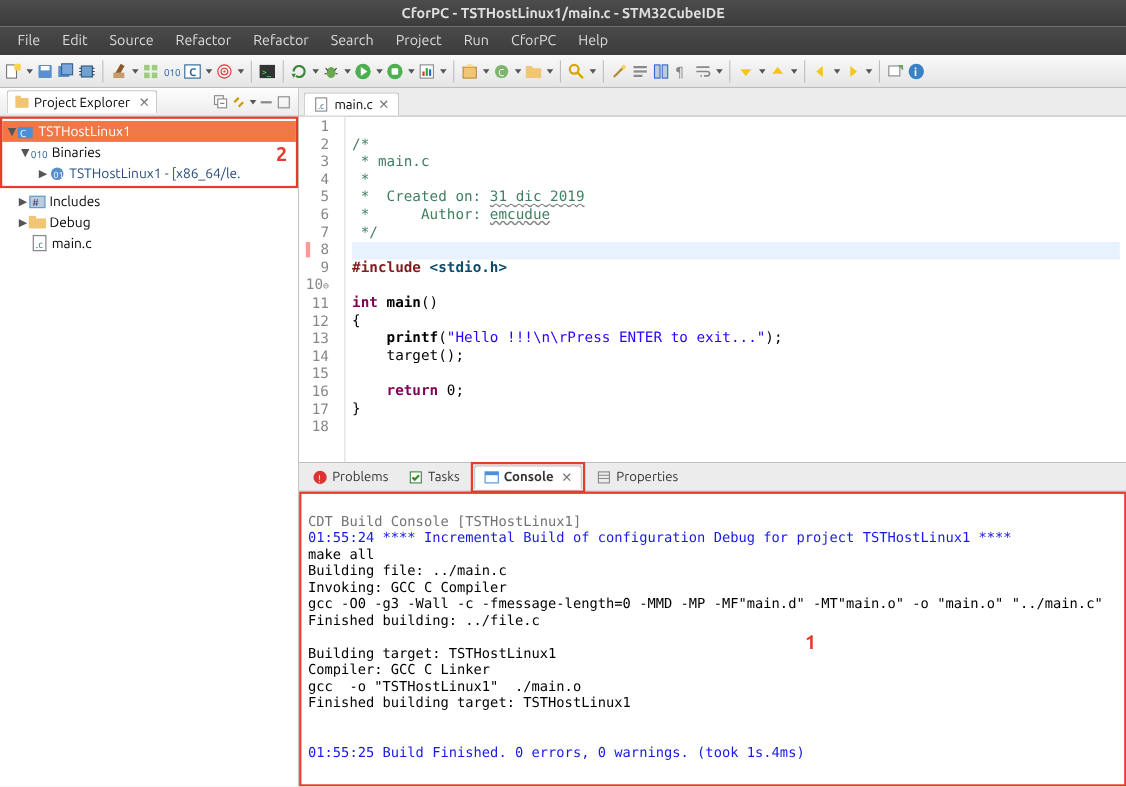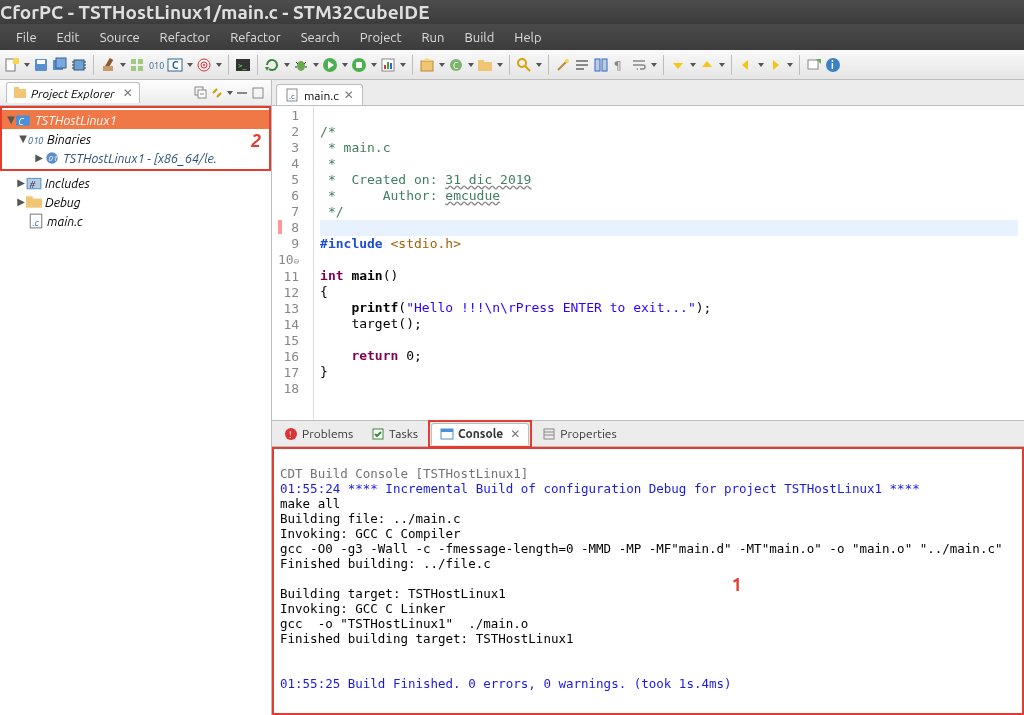"CforPC - TSTHostLinux1/main.c -" .titlebar { font-size: 19px -> 13px; text-align: none -> center }
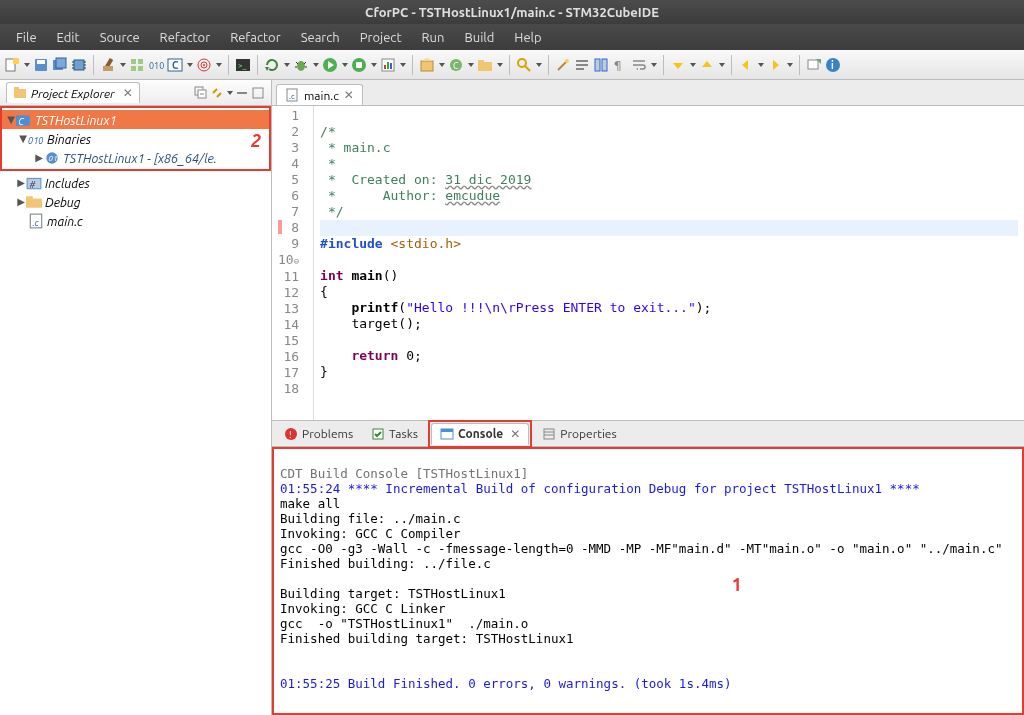"Build" span { text: Build -> CforPC }
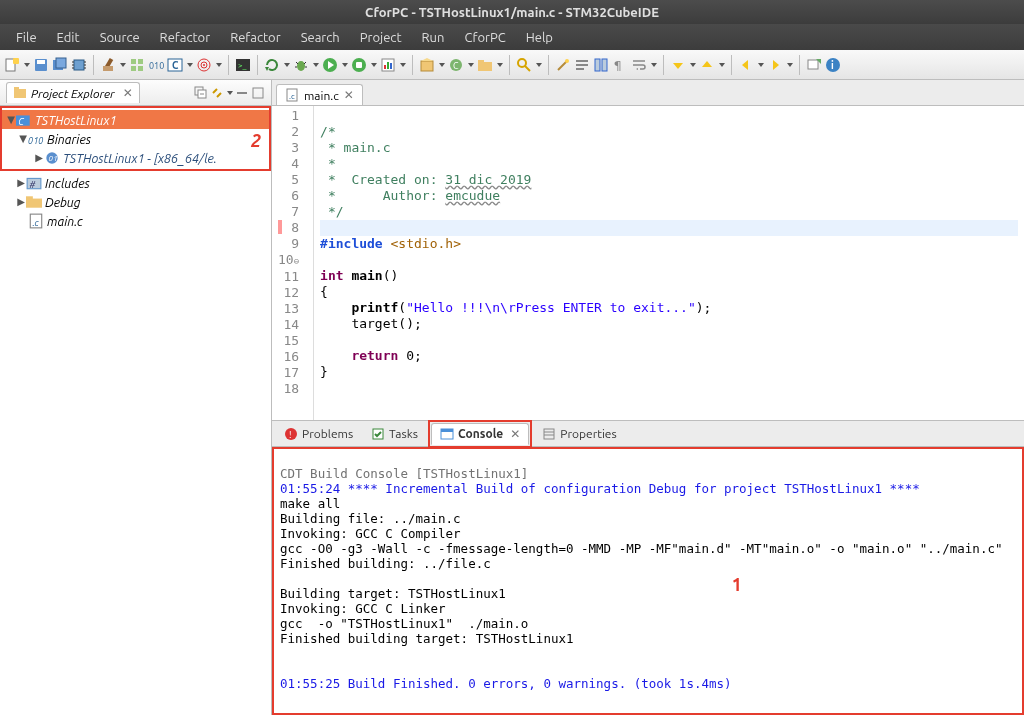"Project Explorer" .sidebar { font-style: italic -> none }
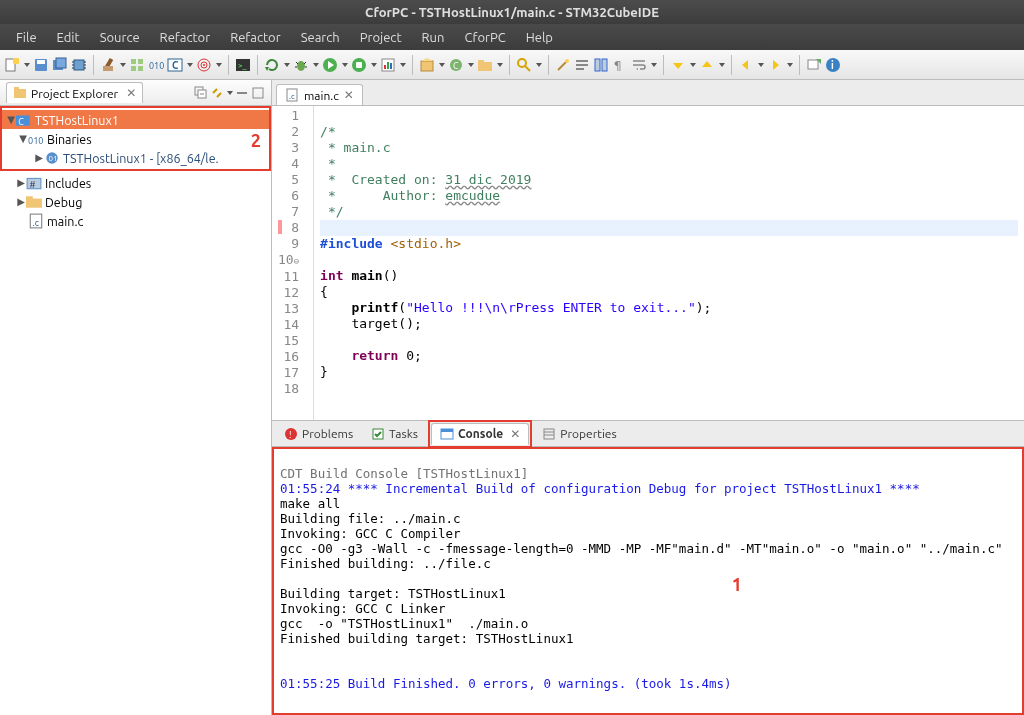"#include" .dir { color: #1d4ed8 -> #7f1d1d }
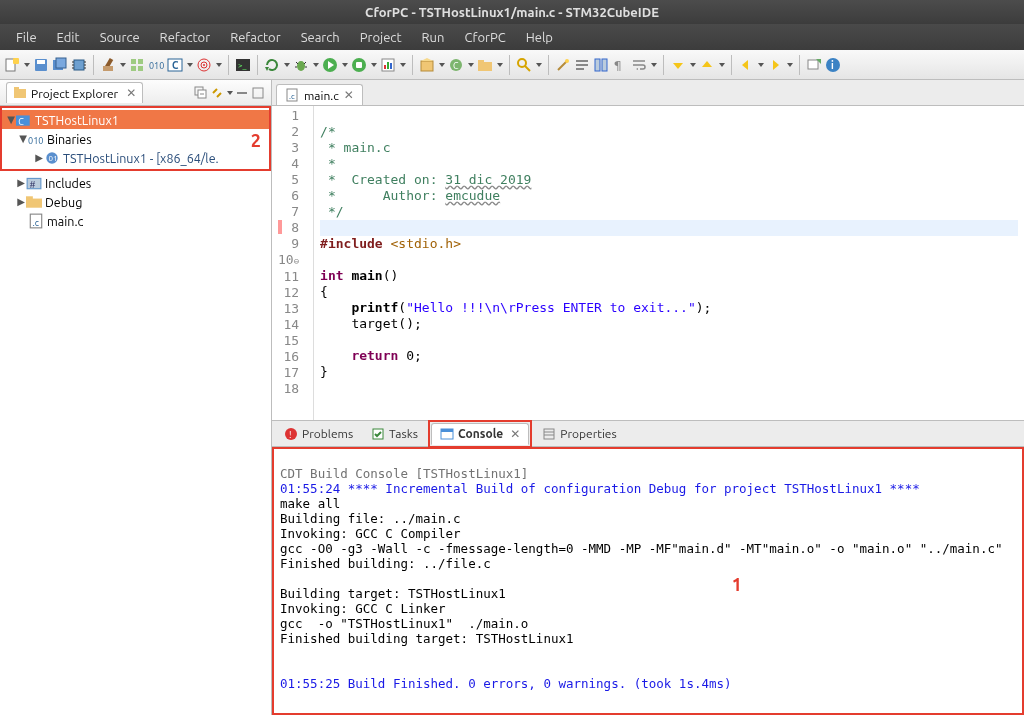"<stdio.h>" .inc { color: #a16207 -> #0c4a6e; font-weight: none -> bold }
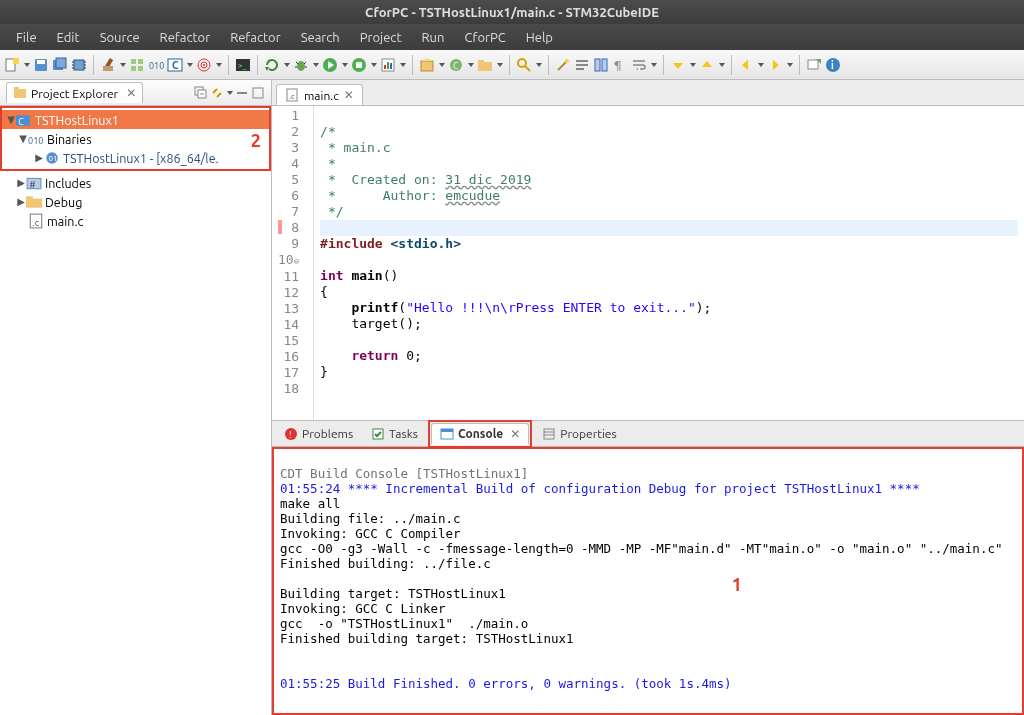"Invoking: GCC C Linker" span { text: Invoking -> Compiler }
